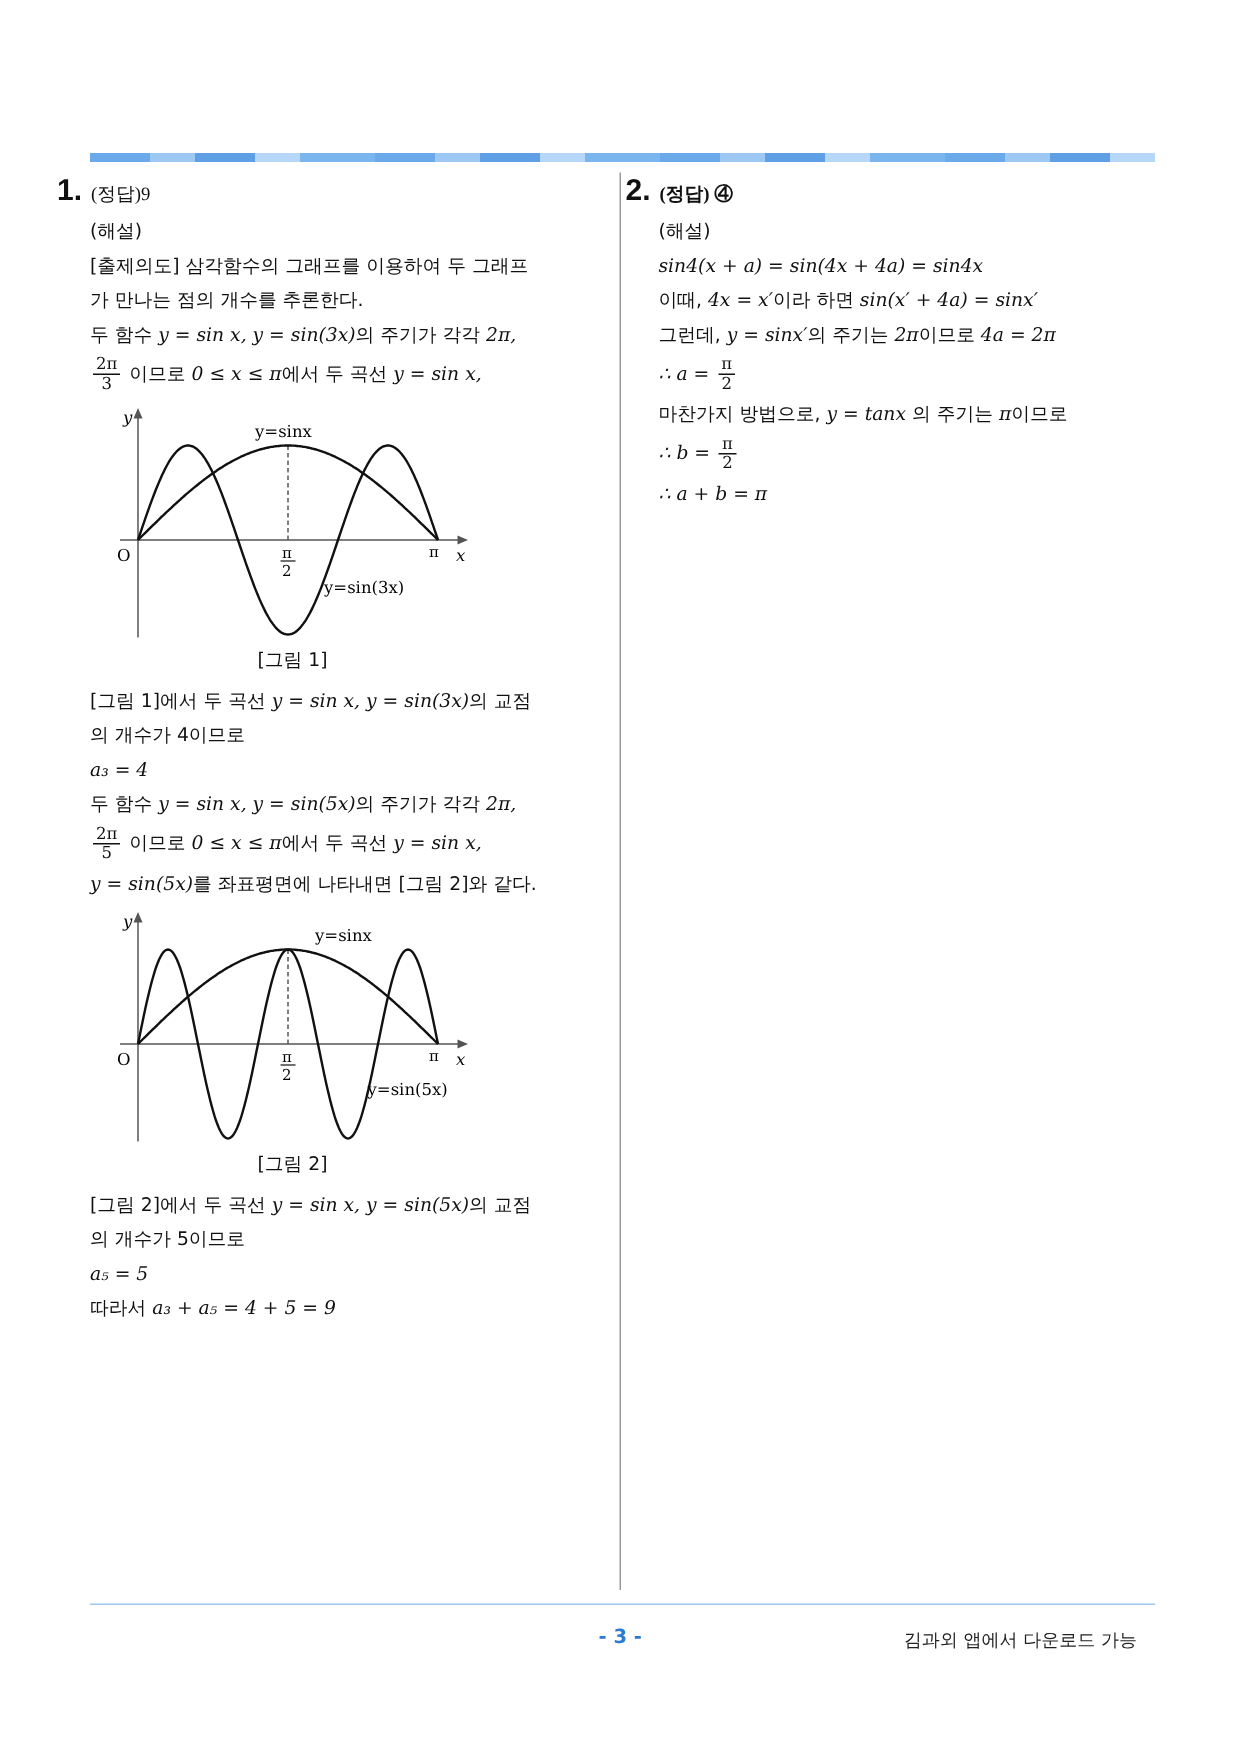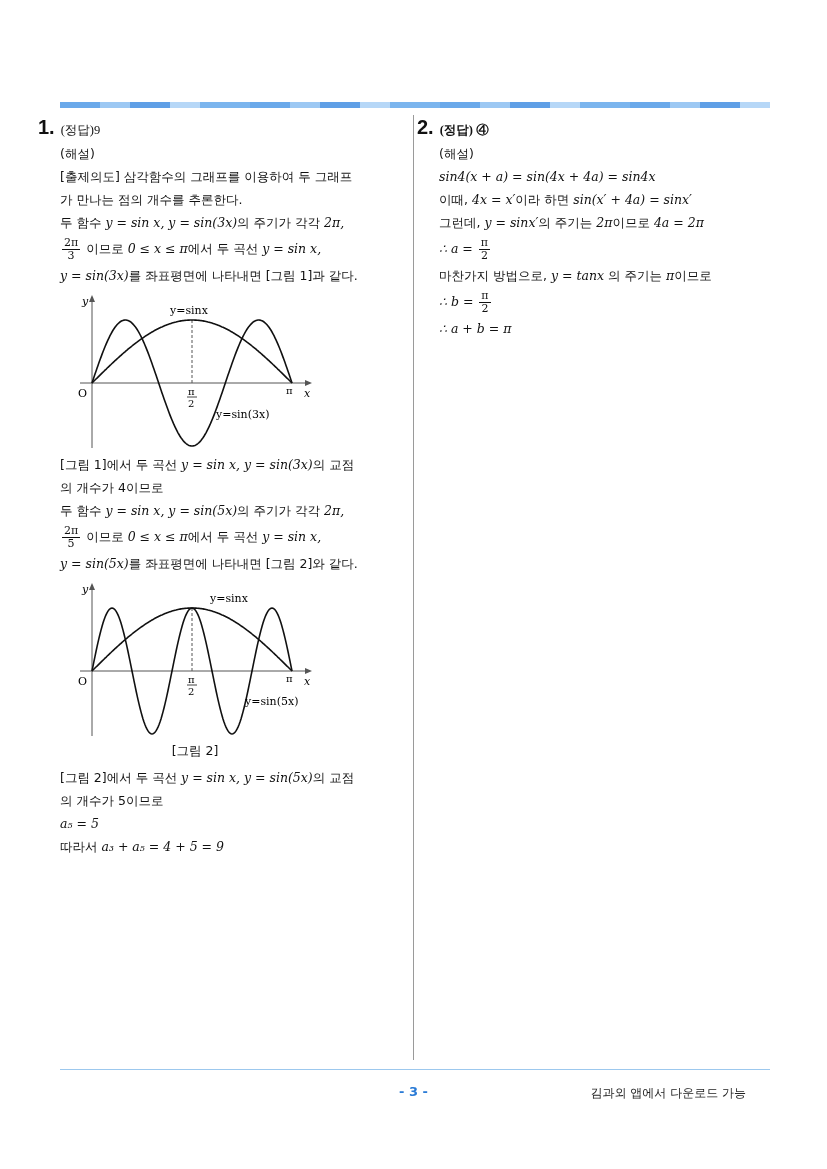"y = sin(3x)를 좌표평면에 나타내면" div.line { html: <div> <span>y = sin(3x)</span><span>를 좌표평면에 나타내면 </span><span>[그림 1]과 같다.</span> </div> -> none }
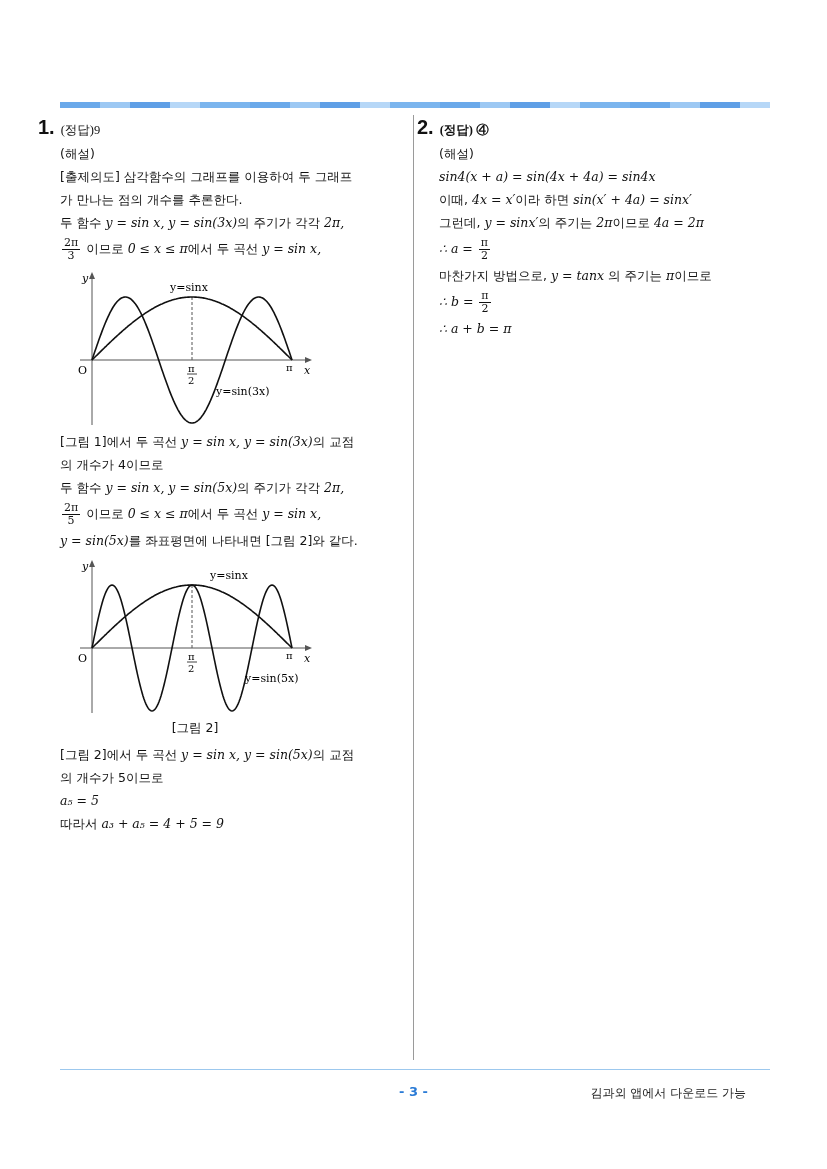"[그림 1]" div.caption { html: none -> <div>[그림 1]</div> }
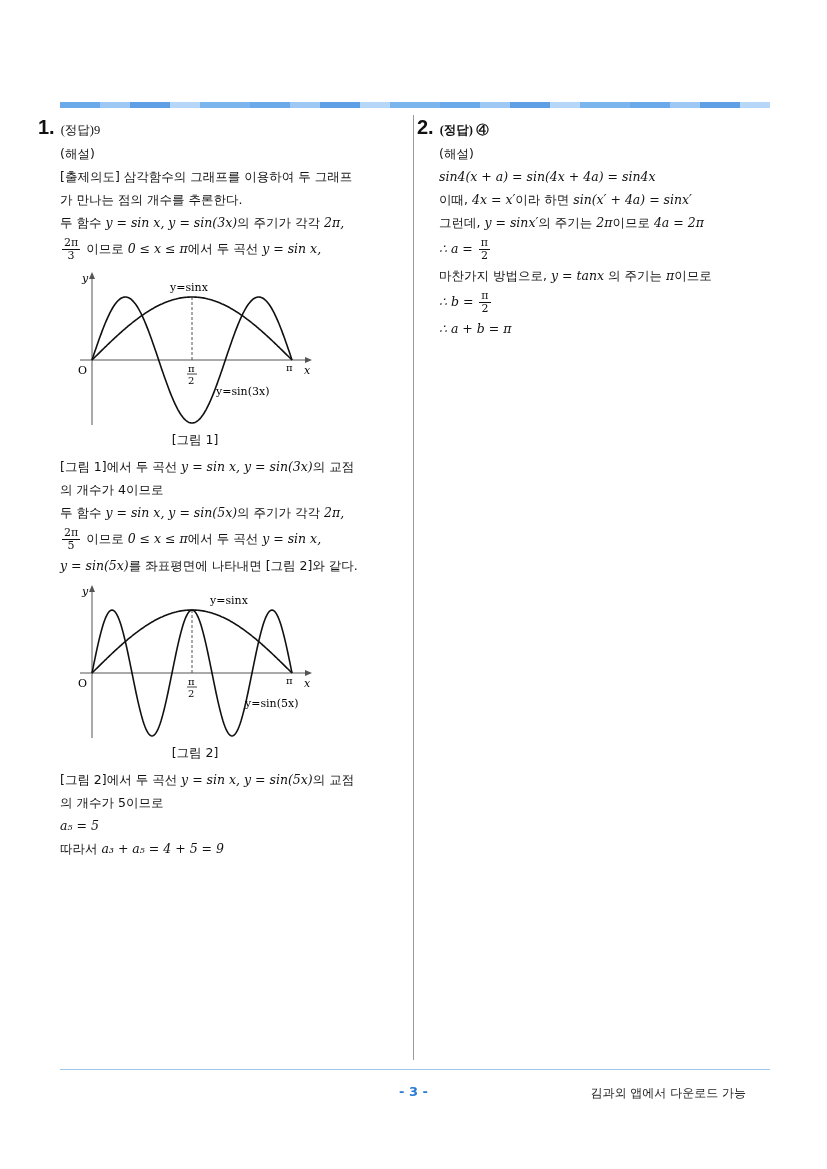"a₃ = 4" div.line { html: none -> <div>a₃ = 4</div> }
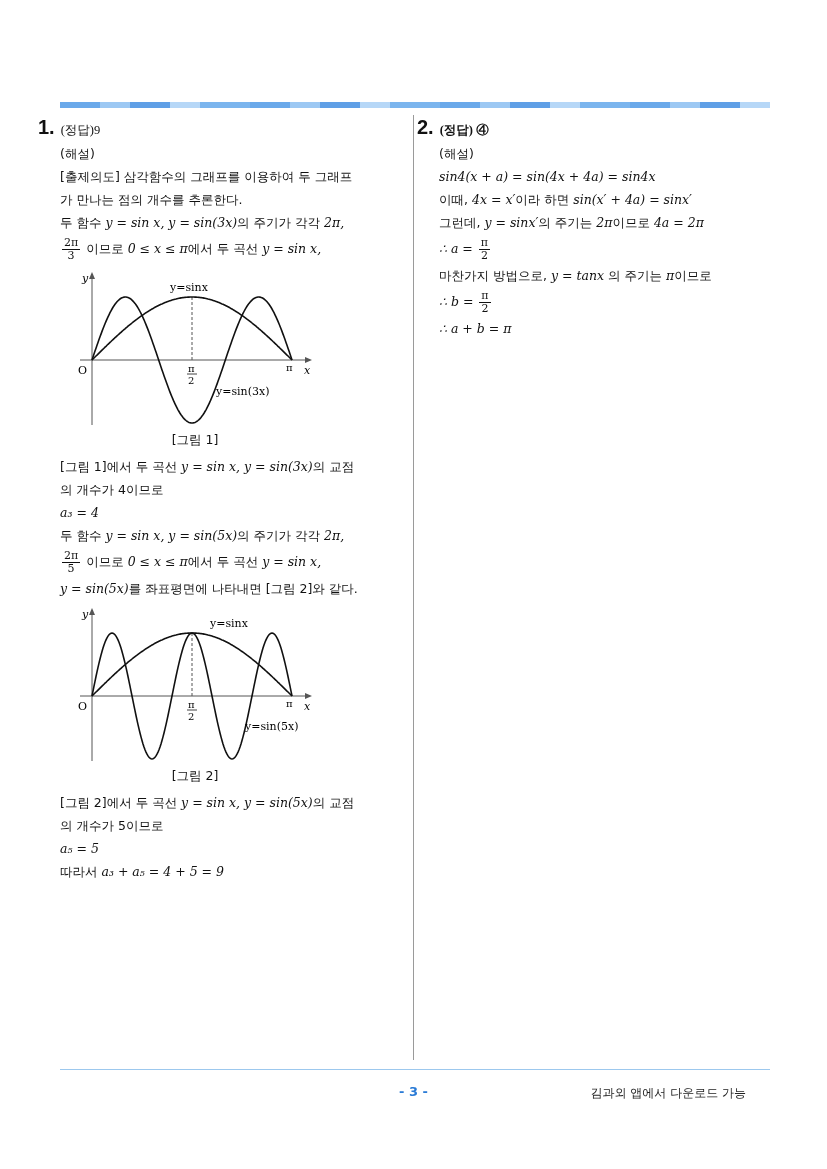"김과외 앱에서 다운로드 가능" .footnote { right: 81px -> 69px }
